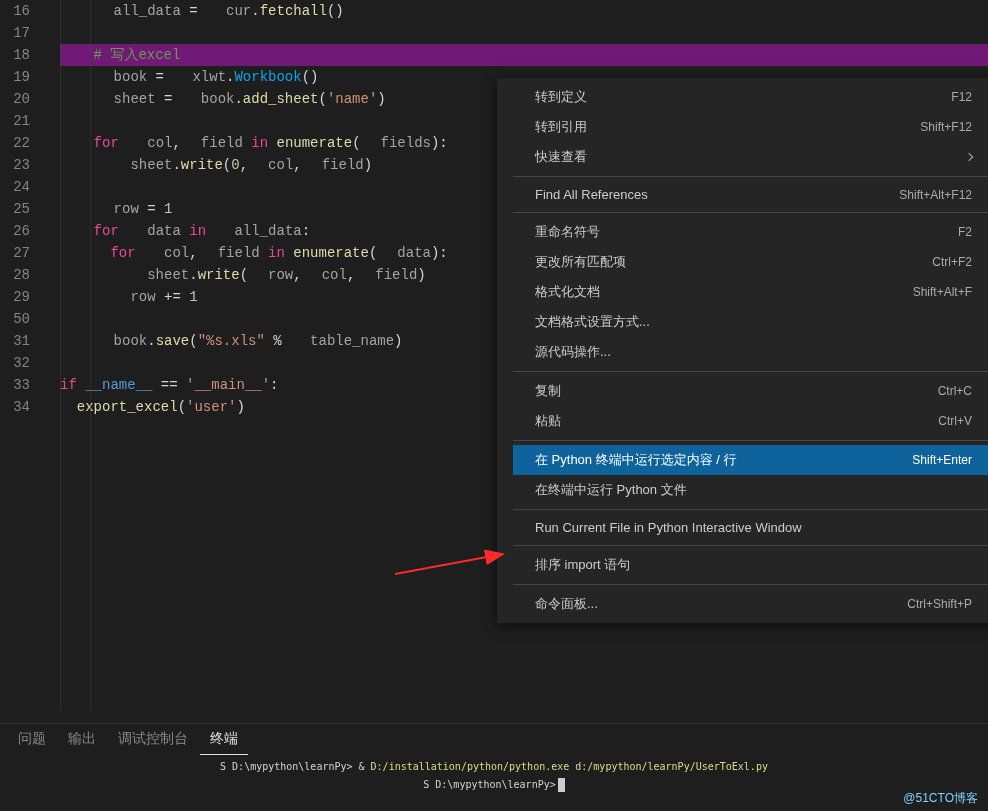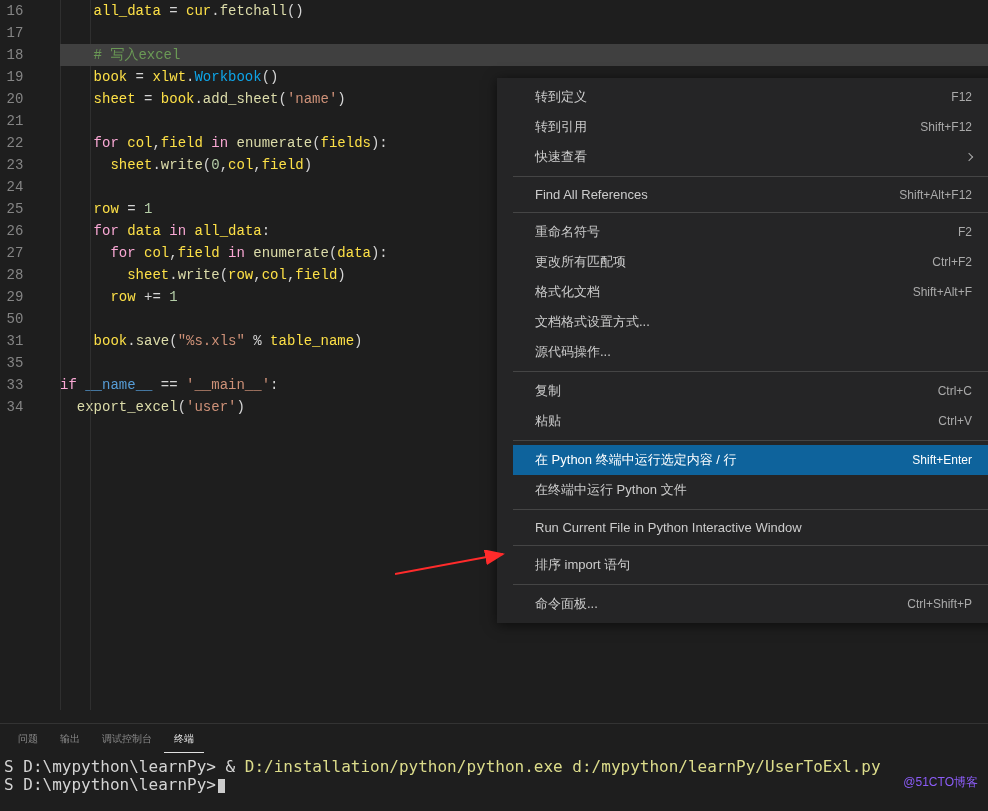"16" .gutter { text-align: center -> right }
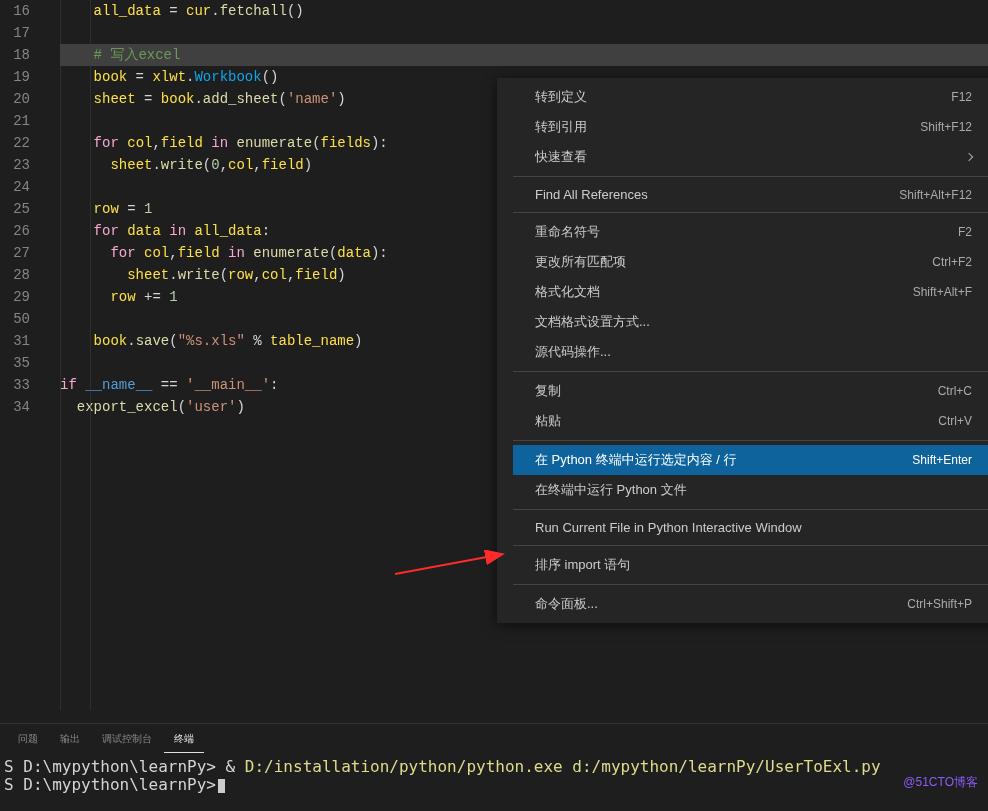"all_data" .tok-var { color: #fde047 -> #a3a3a3; margin-left: none -> 20px }
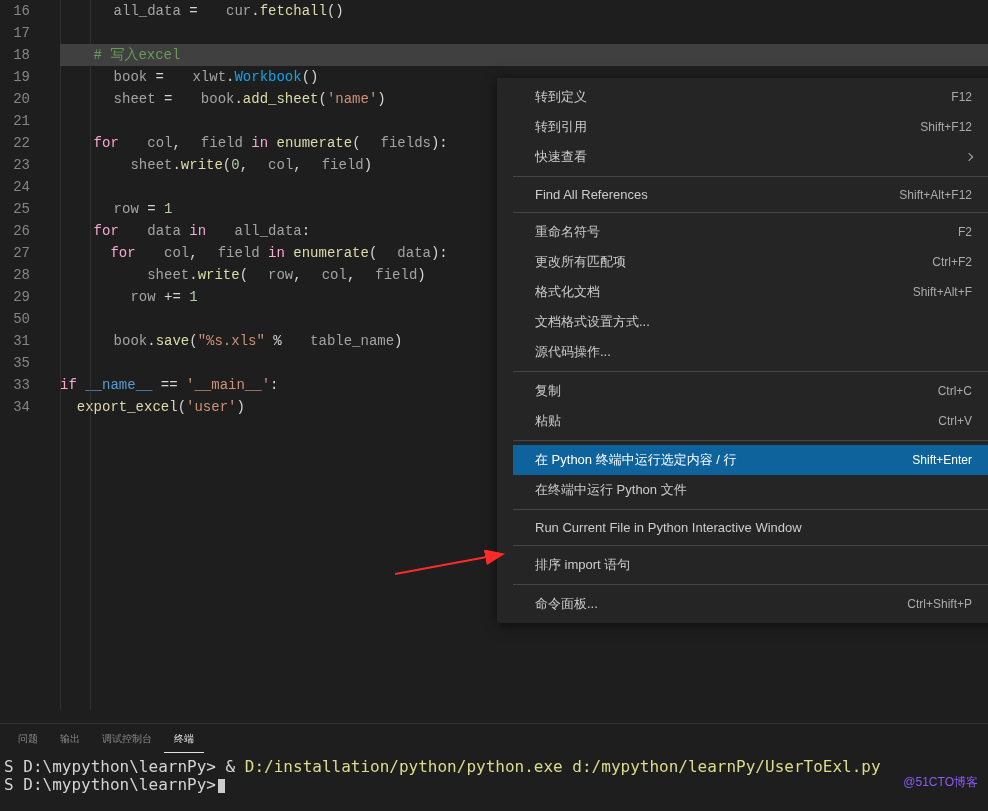"# 写入excel" .code-line.hl { background: #404040 -> #701a75 }
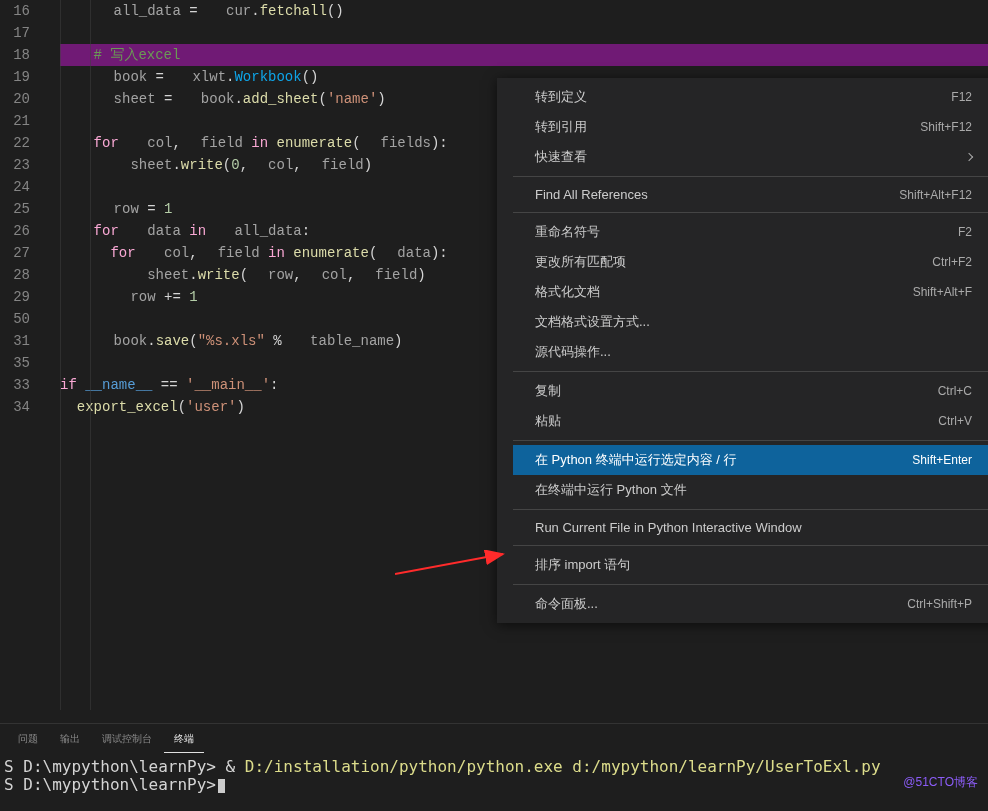"for" .tok-keyword { color: #f9a8d4 -> #ec4899 }
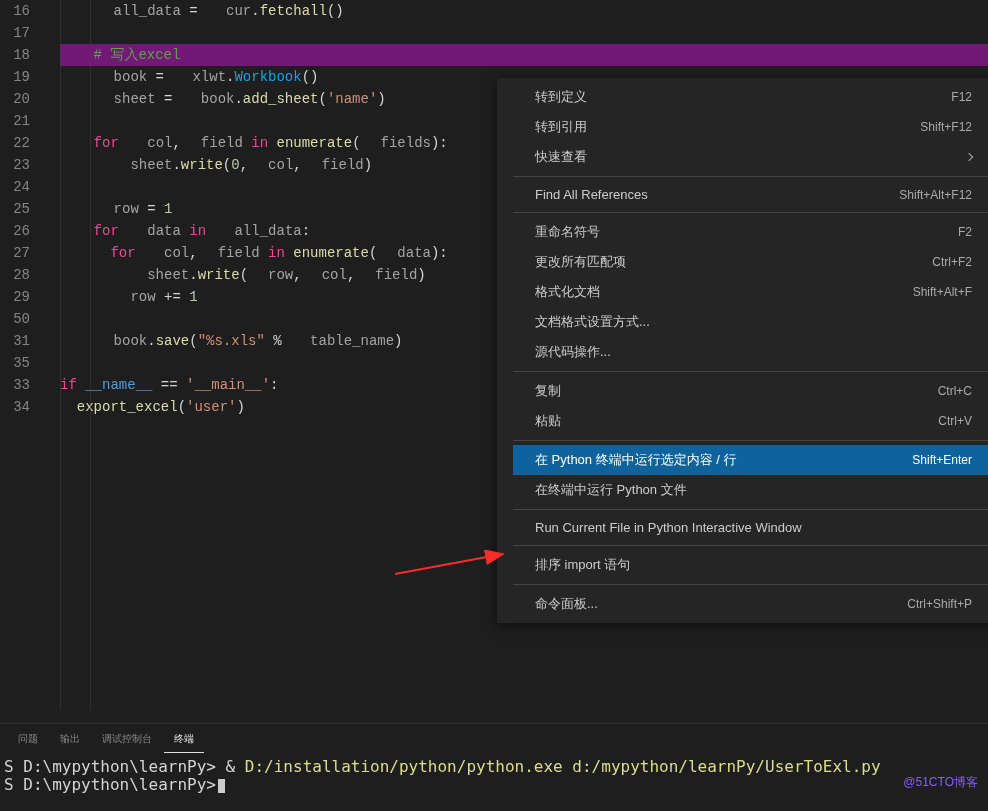"35" div { text: 35 -> 32 }
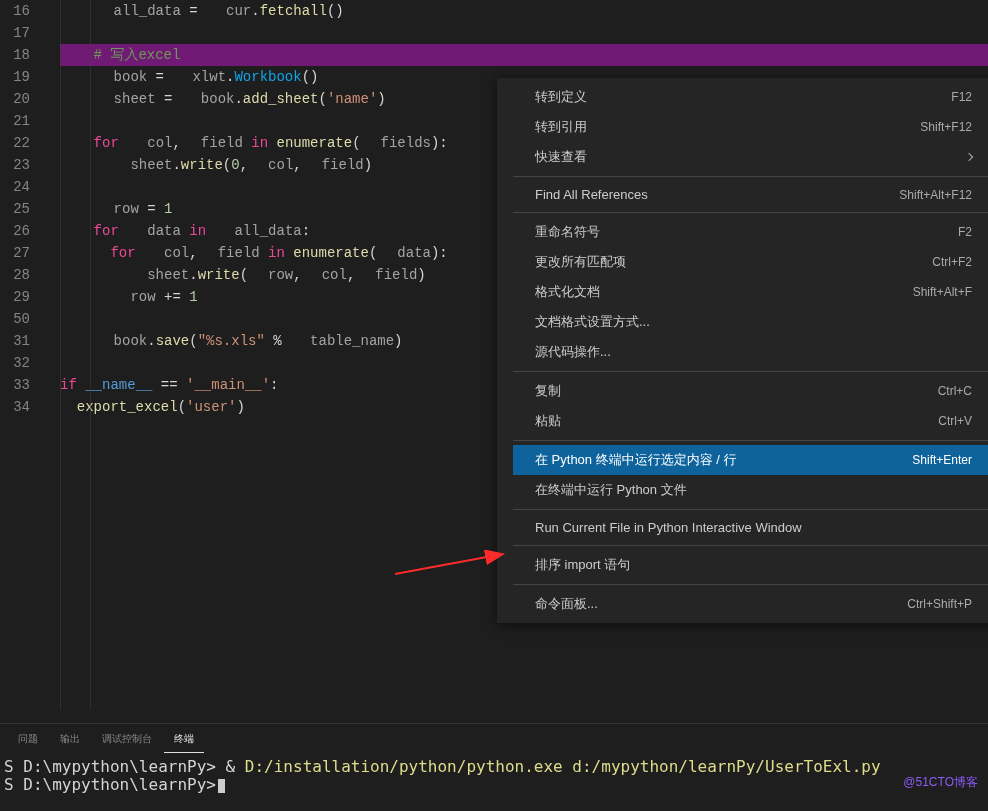"问题" .panel-tabs { font-size: 10px -> 14px }
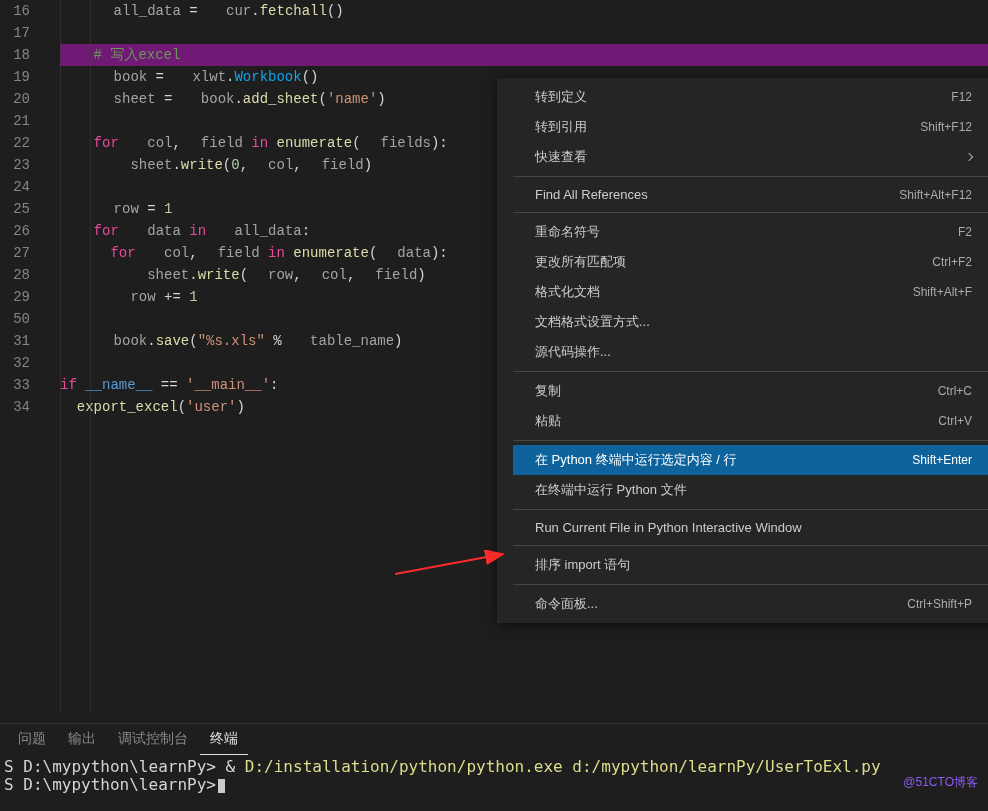"S D:\mypython\learnPy> &" .terminal { font-size: 16px -> 10px; padding: 4px 4px -> 4px 15px; text-align: none -> center }
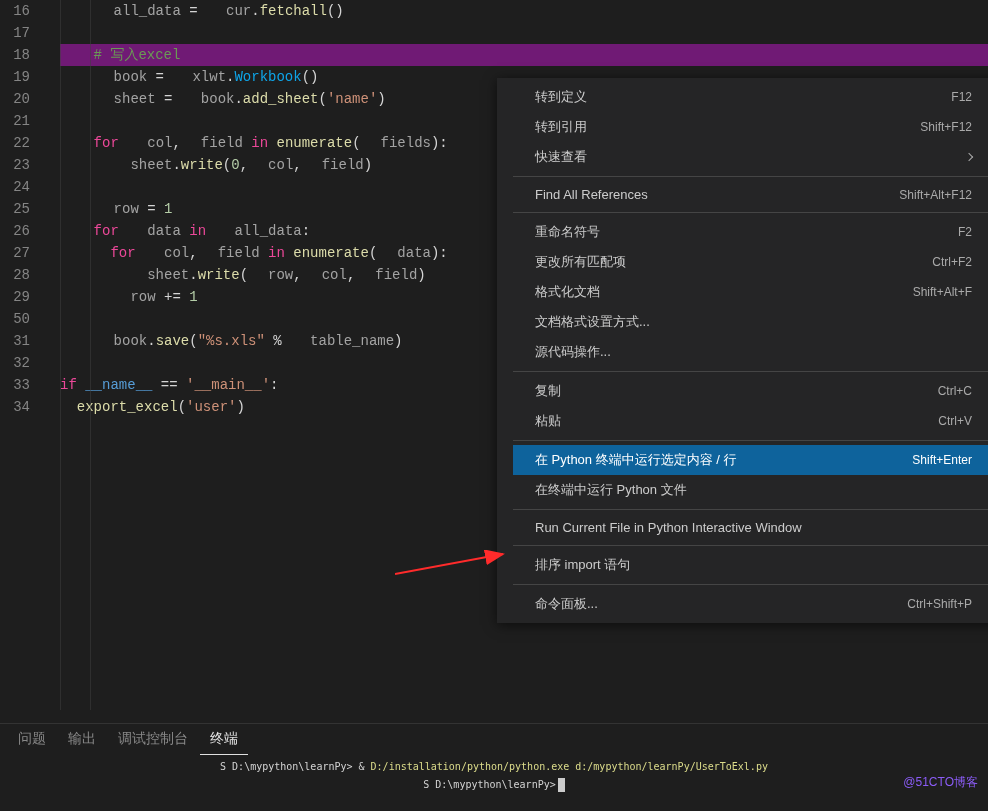"@51CTO博客" .watermark { bottom: 20px -> 4px; color: #8b5cf6 -> #7dd3fc }
